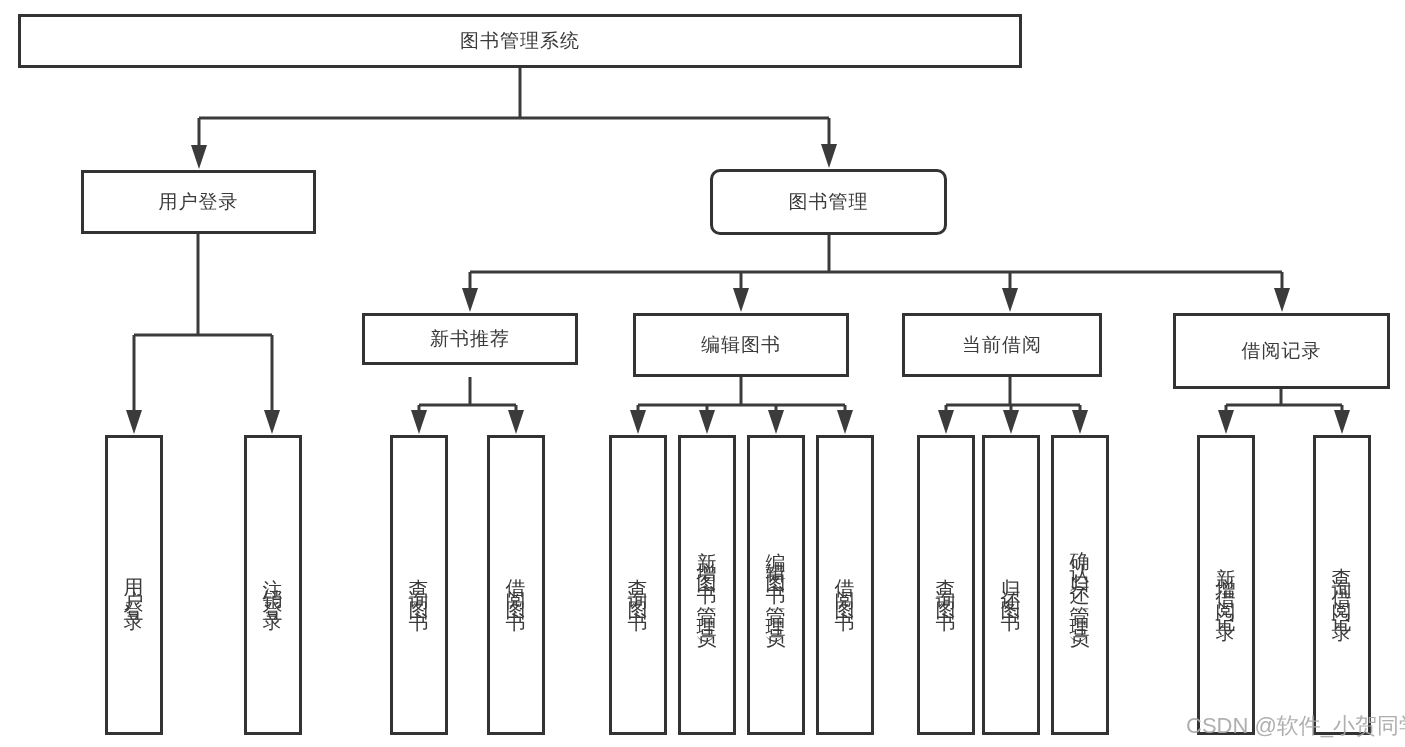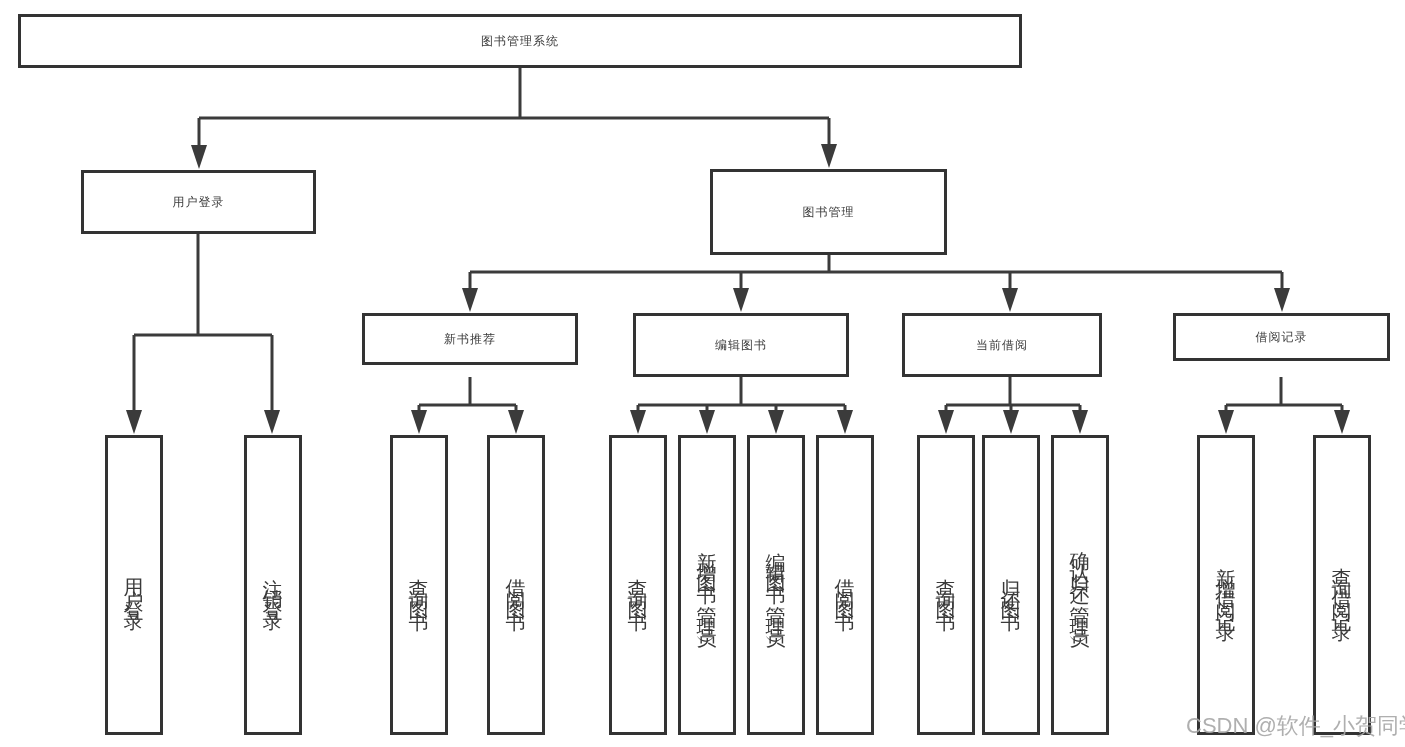"图书管理系统" .h-box { font-size: 12px -> 19px }
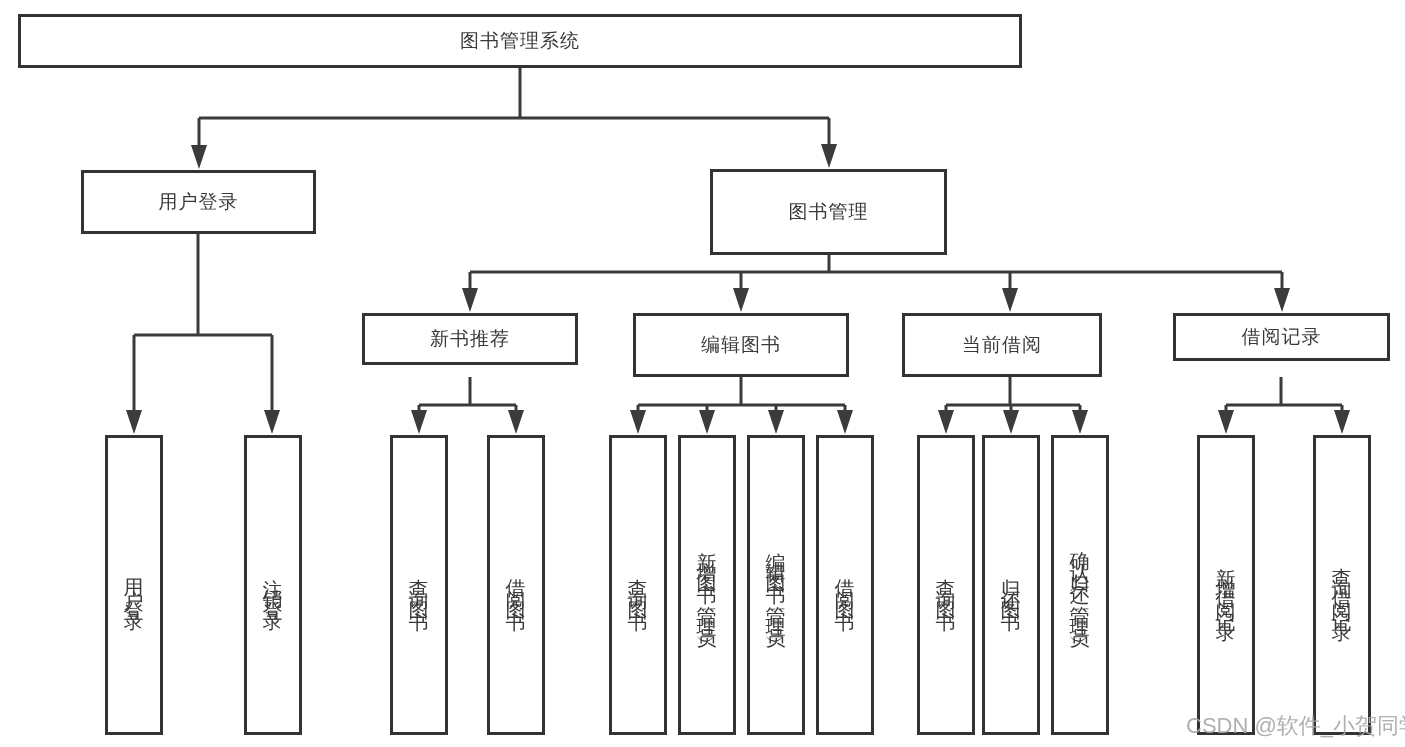"图书管理" div.box { border-radius: none -> 10px; height: 86px -> 66px }
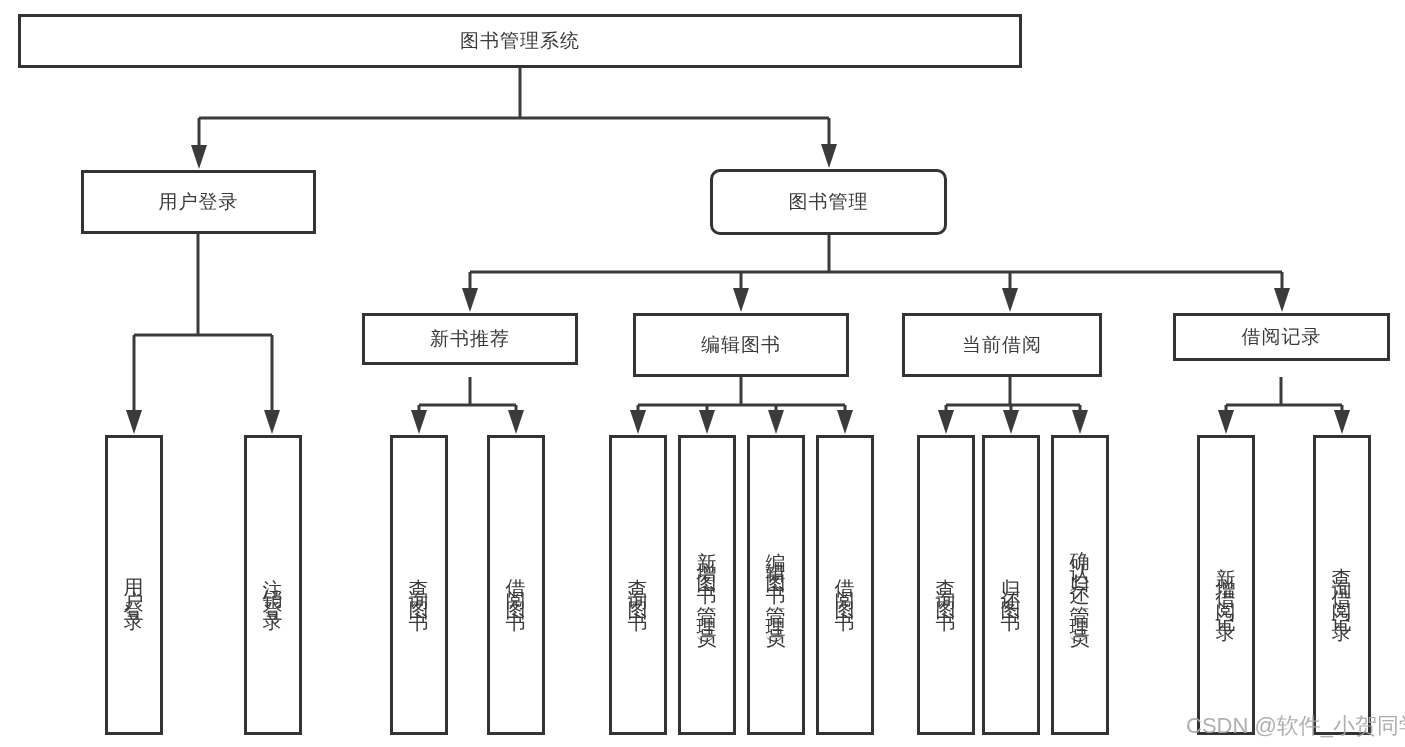"借阅记录" div.box { height: 48px -> 76px }
